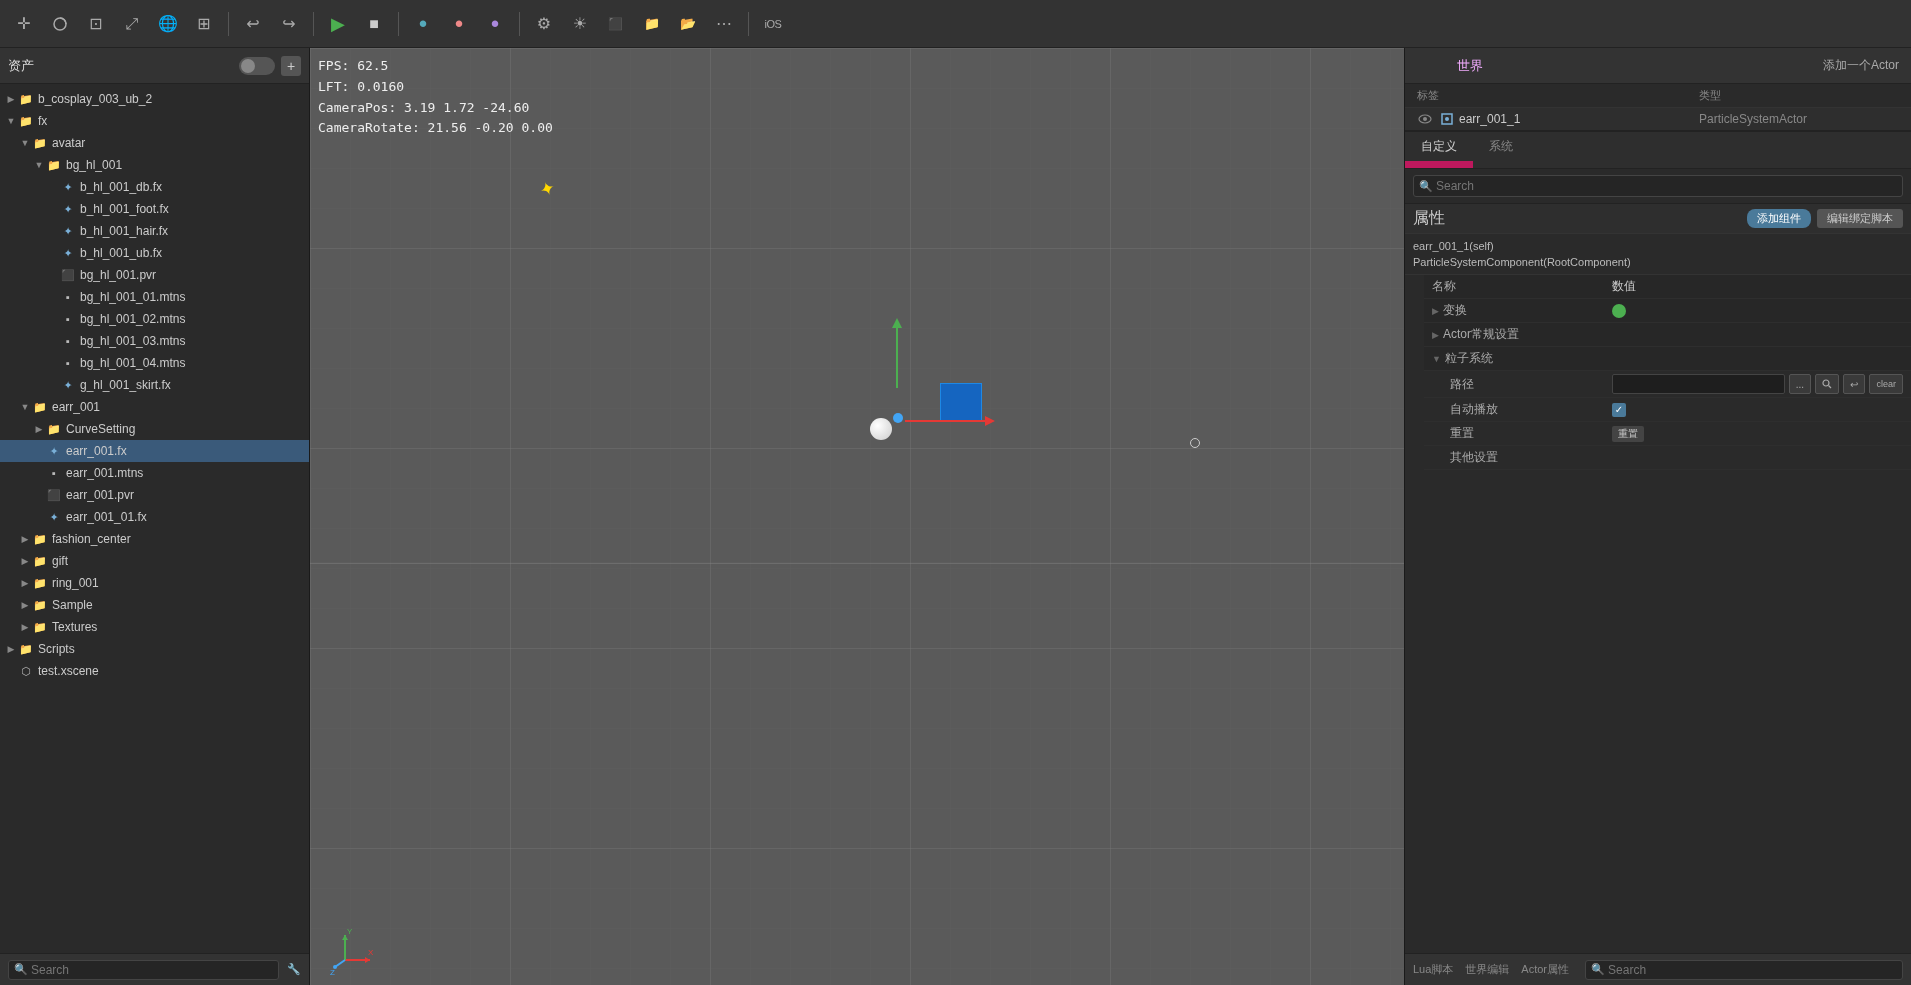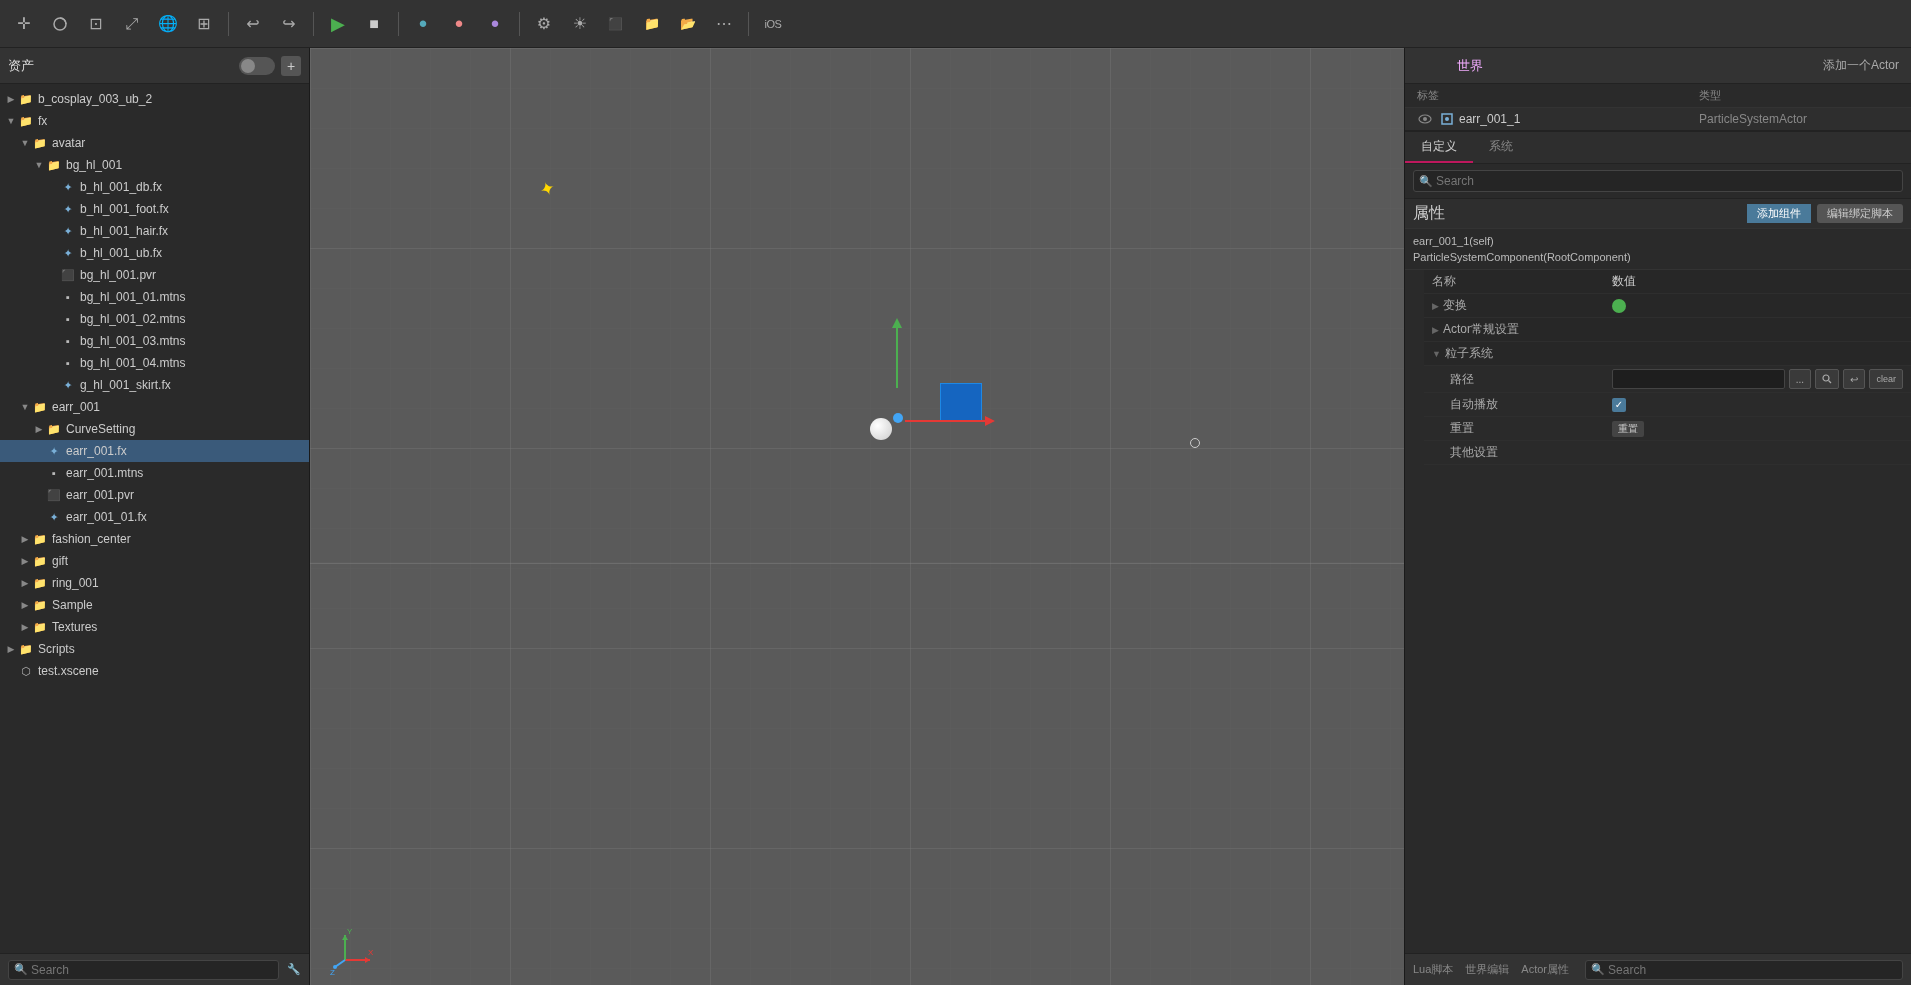"FPS: 62.5" div { html: none -> <div> <div>FPS: 62.5</div> <div>LFT: 0.0160</div> <div>CameraPos: 3.19 1.72 -24.60</div> <div>CameraRotate: 21.56 -0.20 0.00</div> </div> }
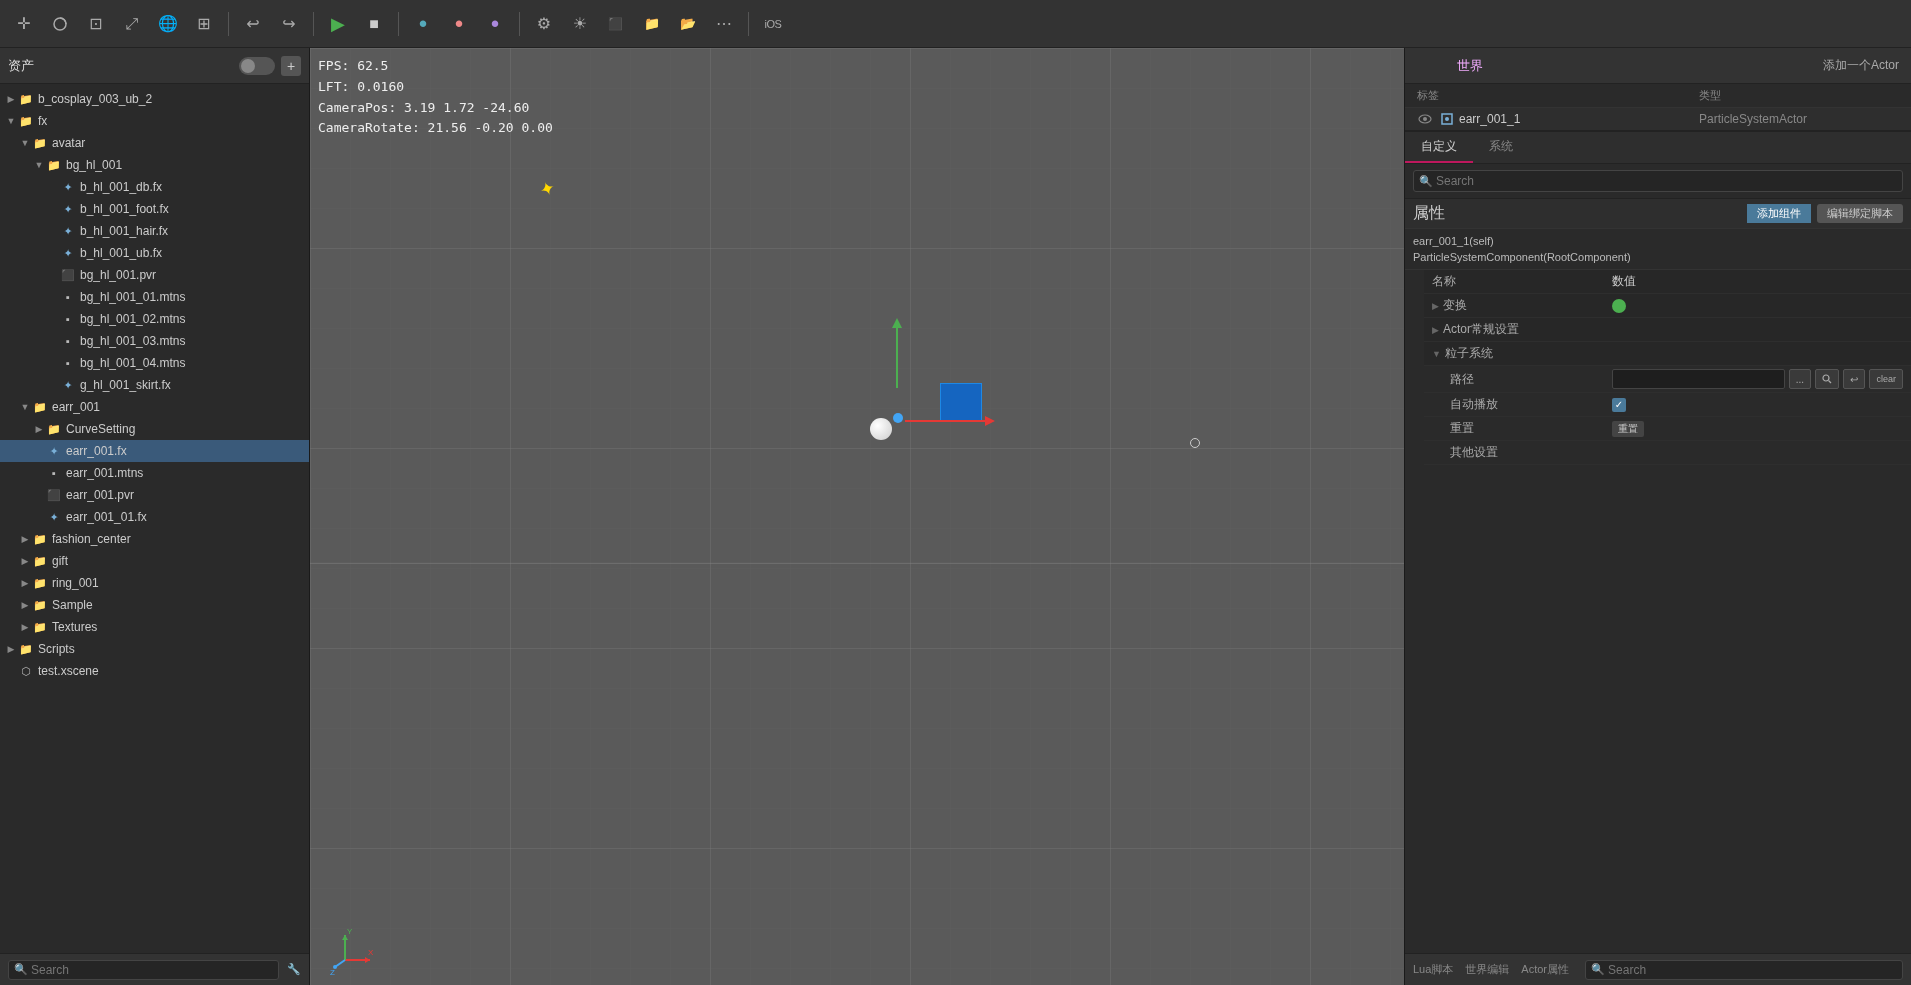"自定义" .tab-item.active { border-bottom: 2px solid #be185d -> 7px solid #be185d }
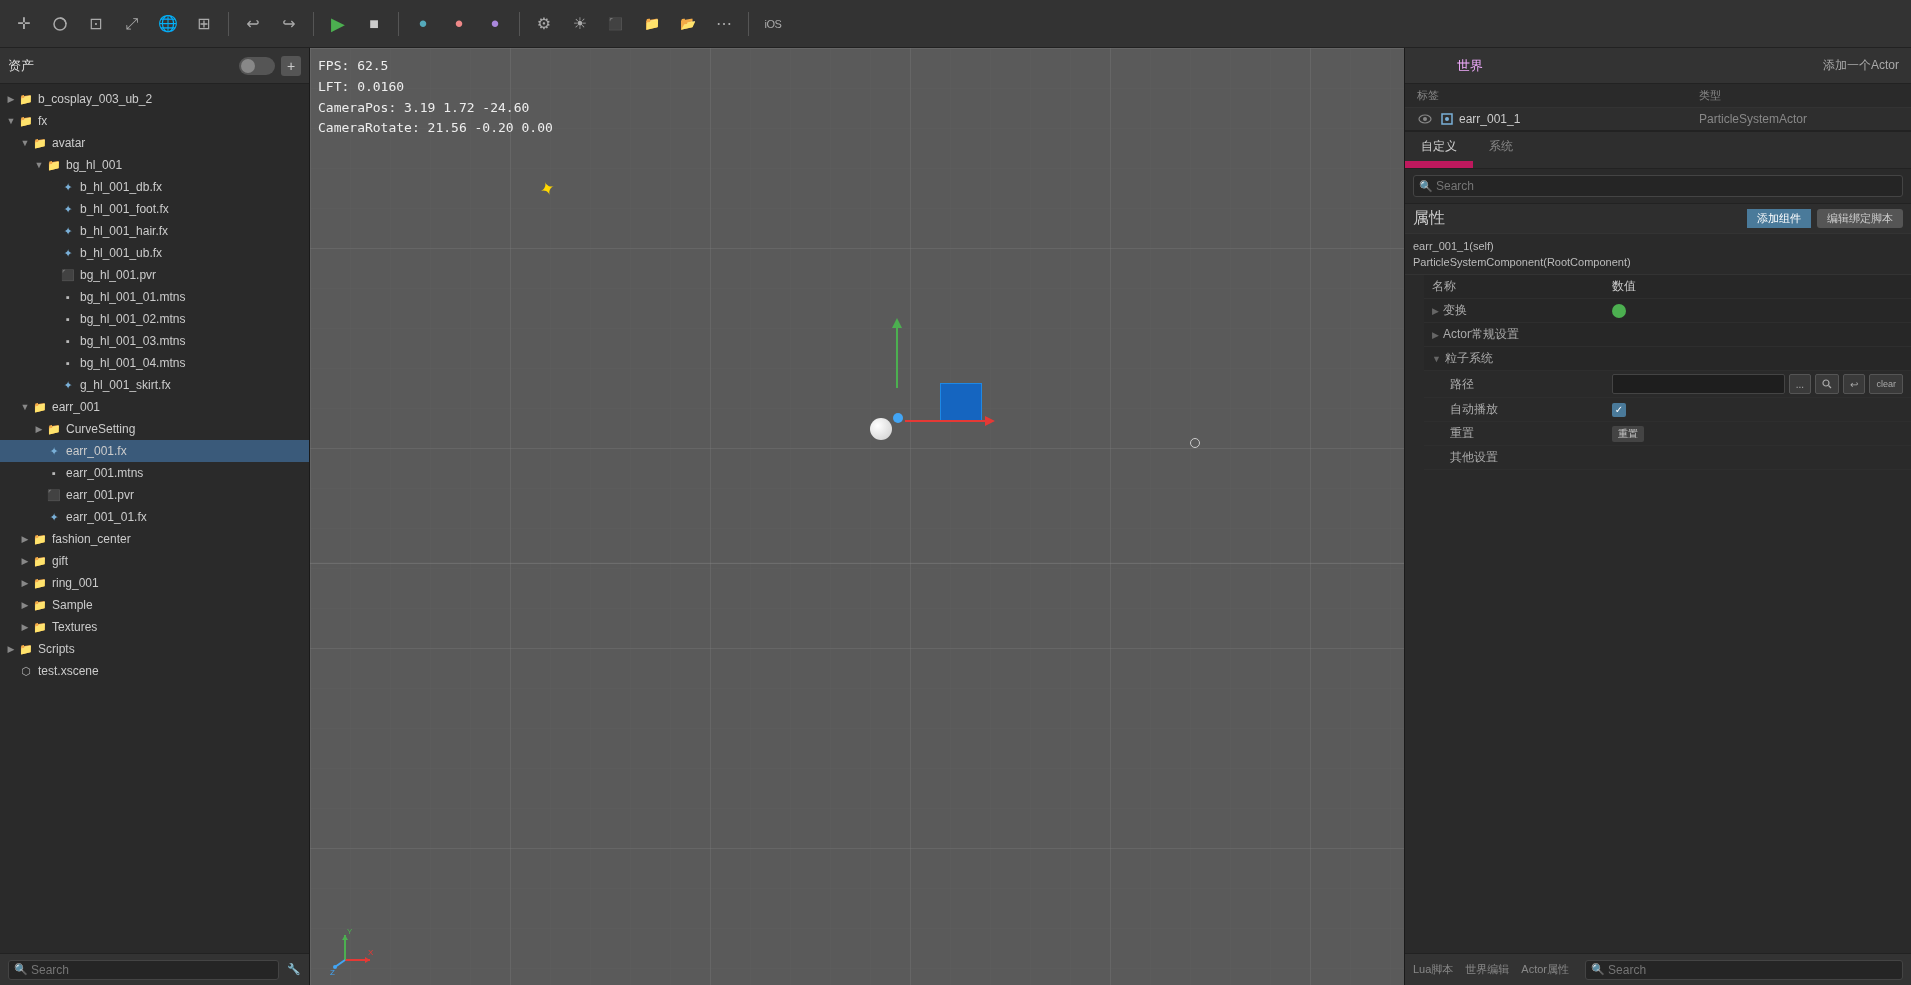"添加组件" .prop-add-btn { border-radius: 0 -> 8px }
